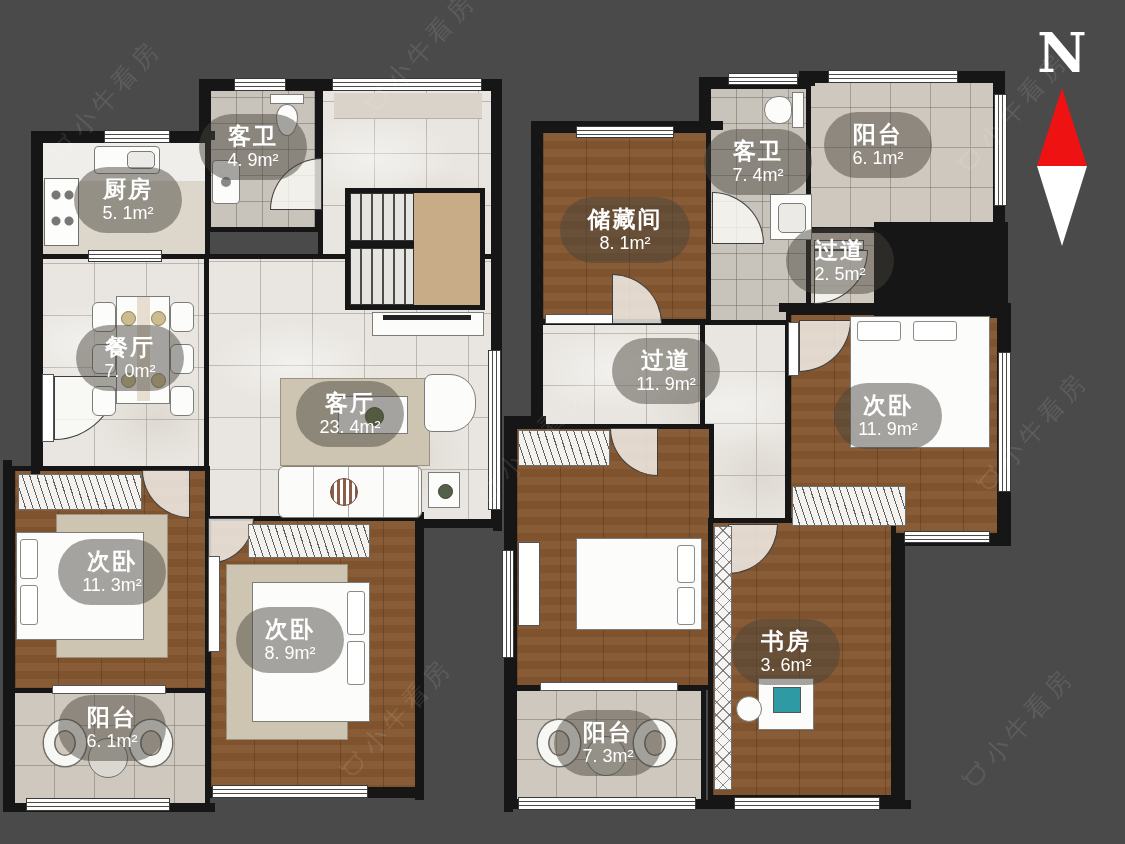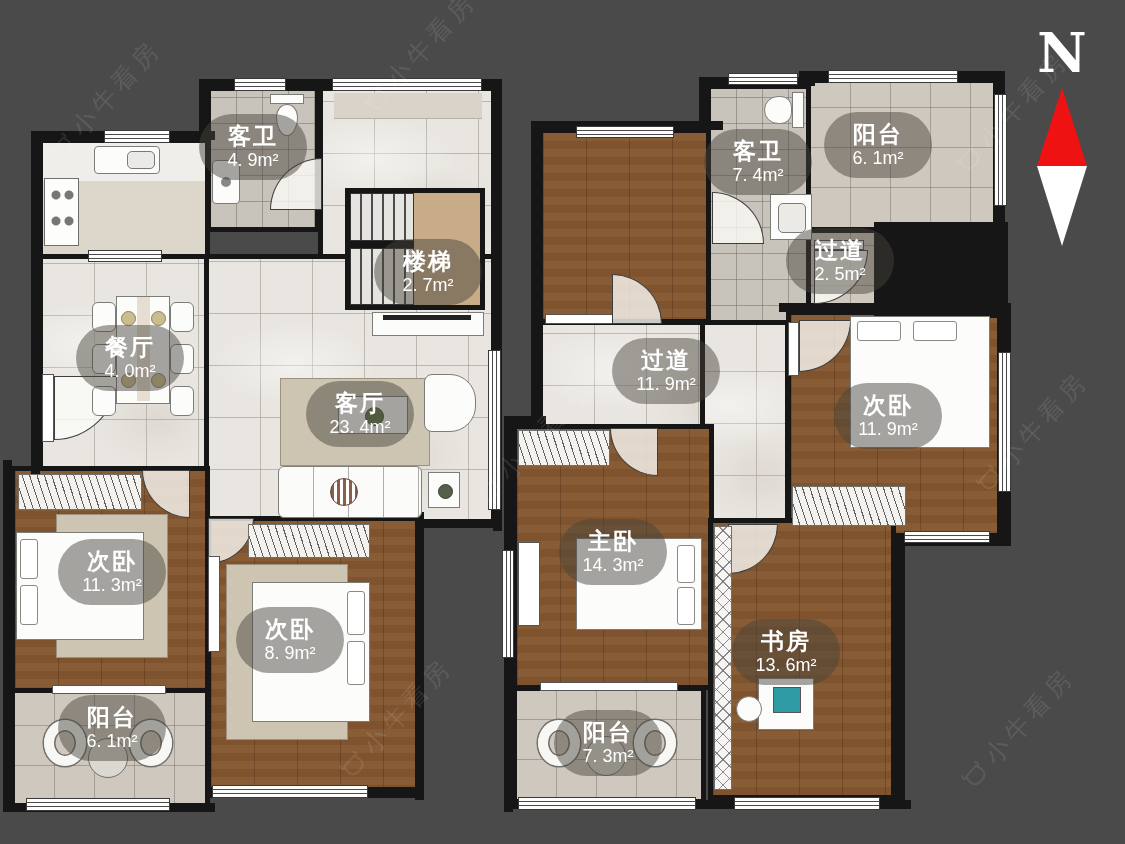"厨房" div.pill { html: none -> <div> <span>厨房</span> <span>5. 1m²</span> </div> }
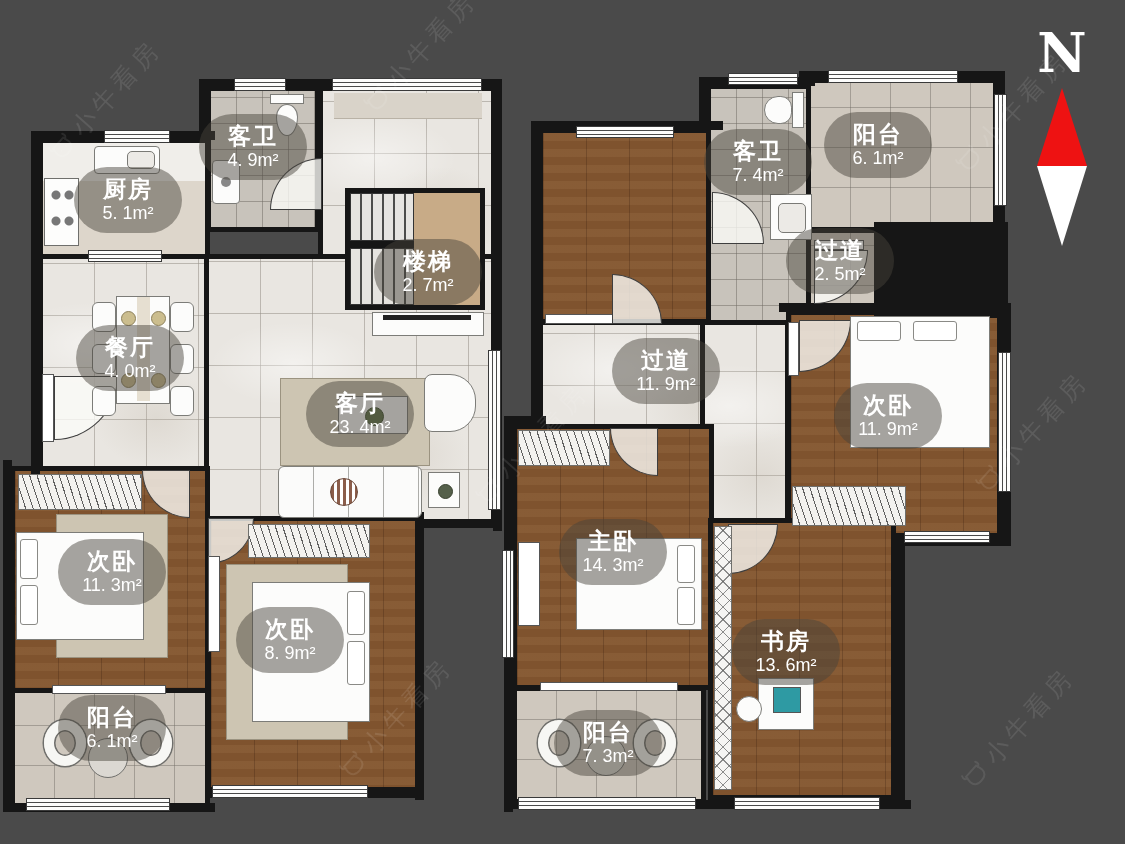"储藏间" div.pill { html: none -> <div> <span>储藏间</span> <span>8. 1m²</span> </div> }
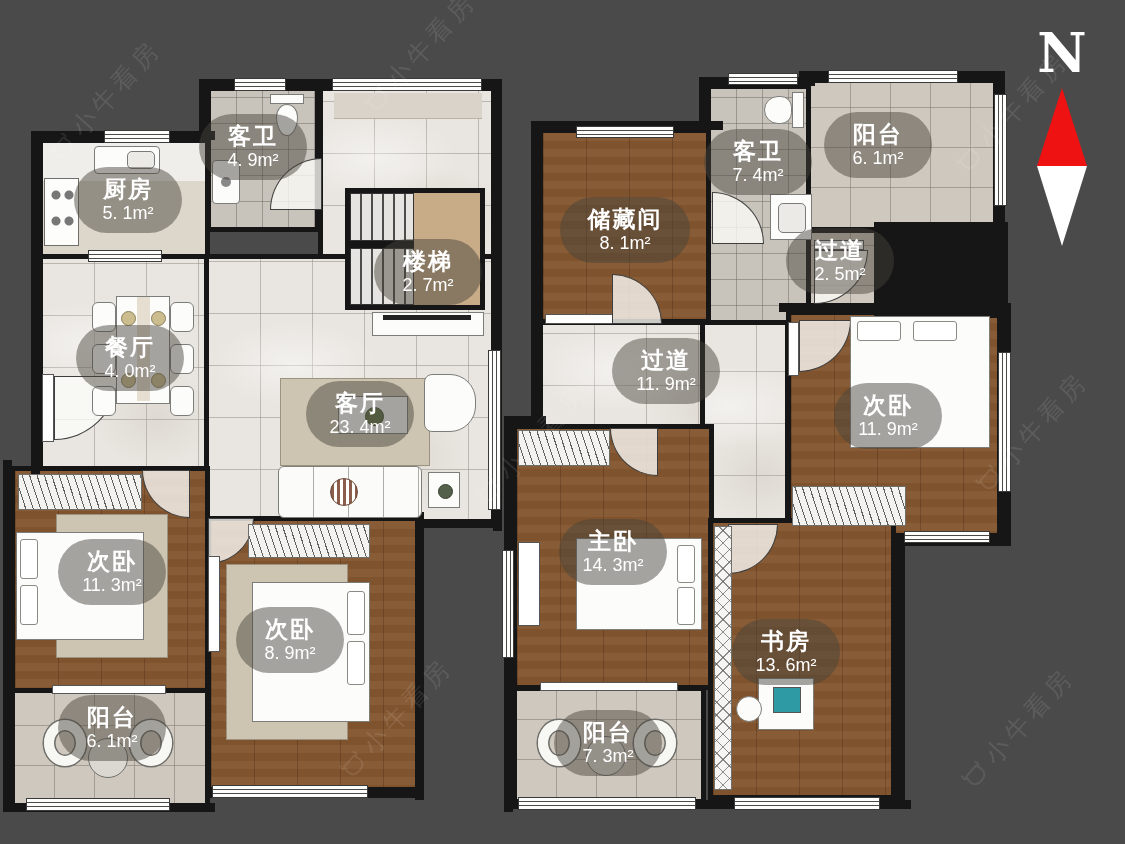"楼梯" div.pill { html: <div> <span>楼梯</span> <span>2. 7m²</span> </div> -> none }
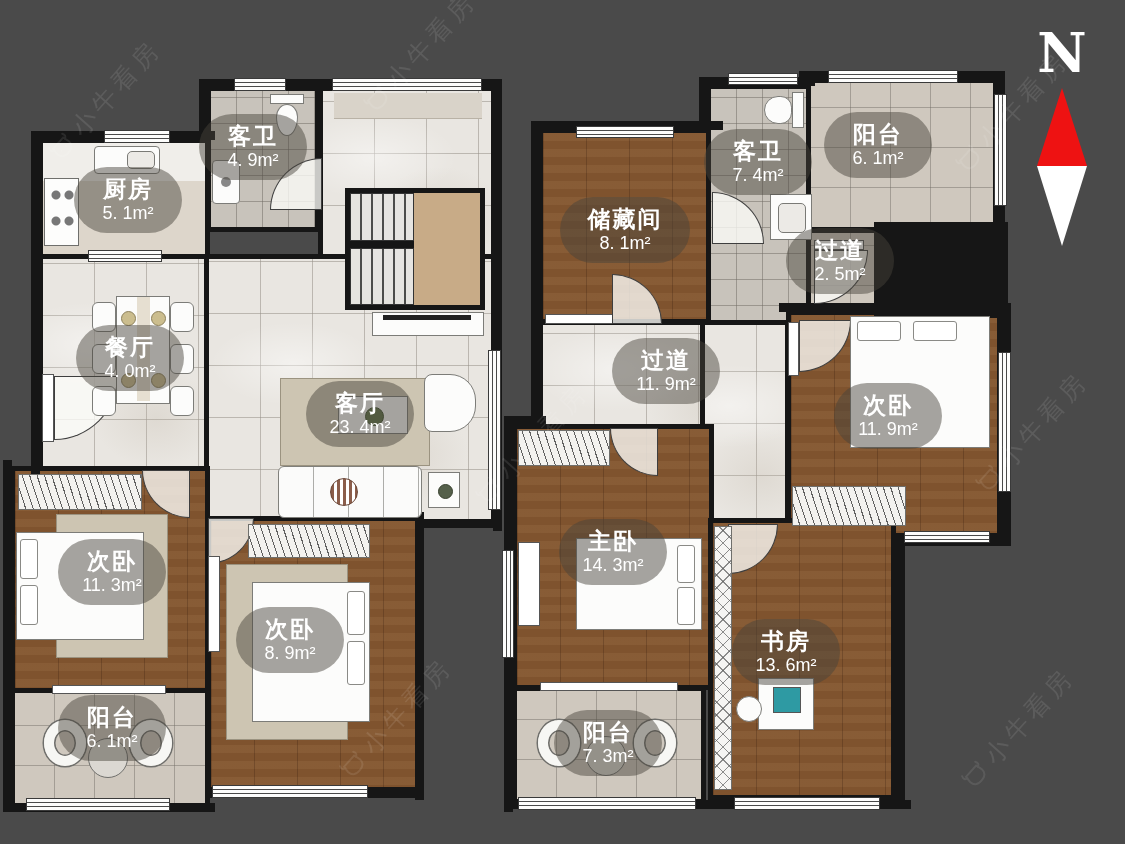"4. 0m²" span.ar { text: 4 -> 7 }
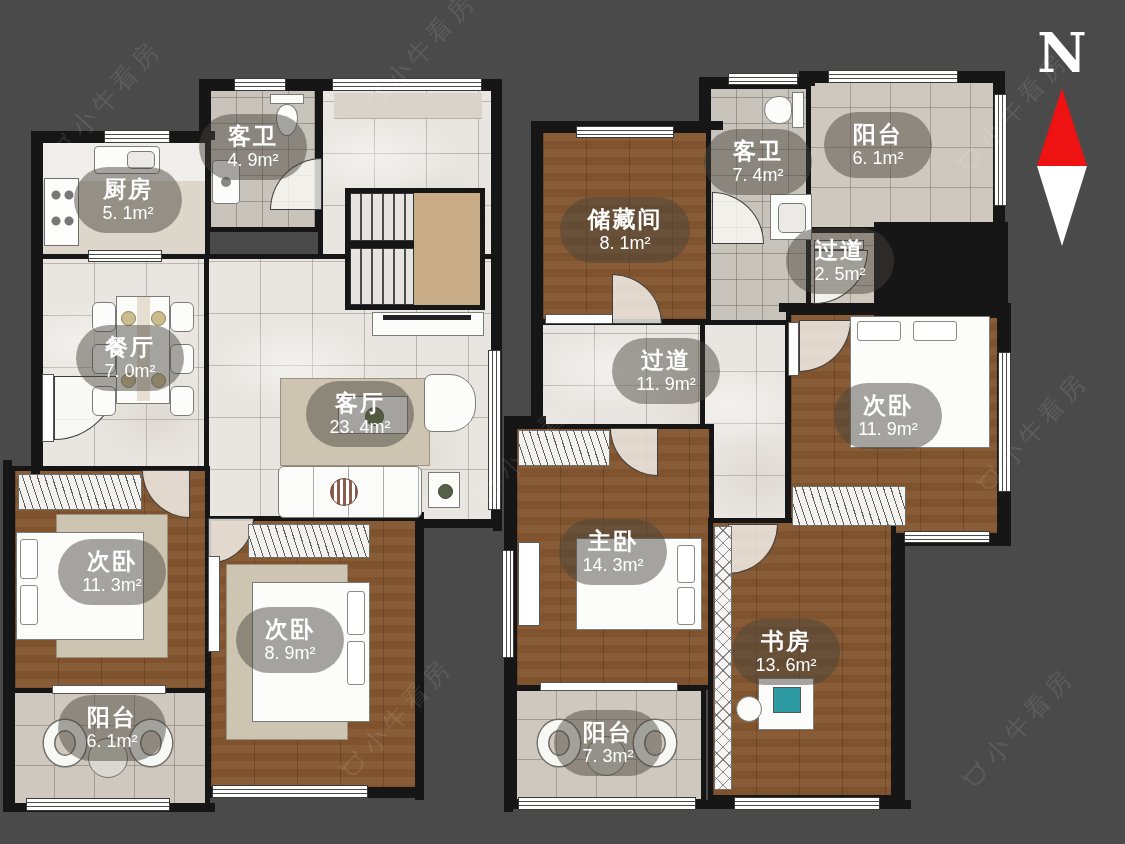"客厅" div.pill { left: 360px -> 350px }
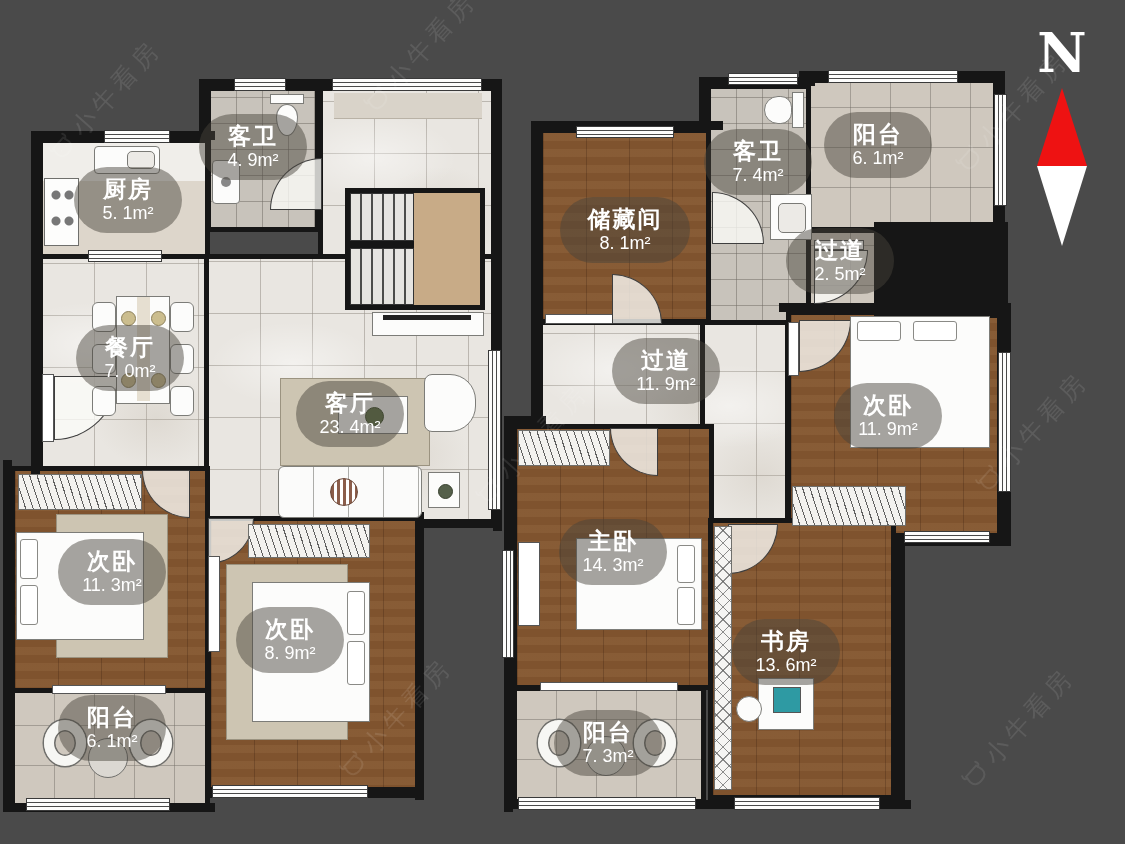"主卧" div.pill { html: <div> <span>主卧</span> <span>14. 3m²</span> </div> -> none }
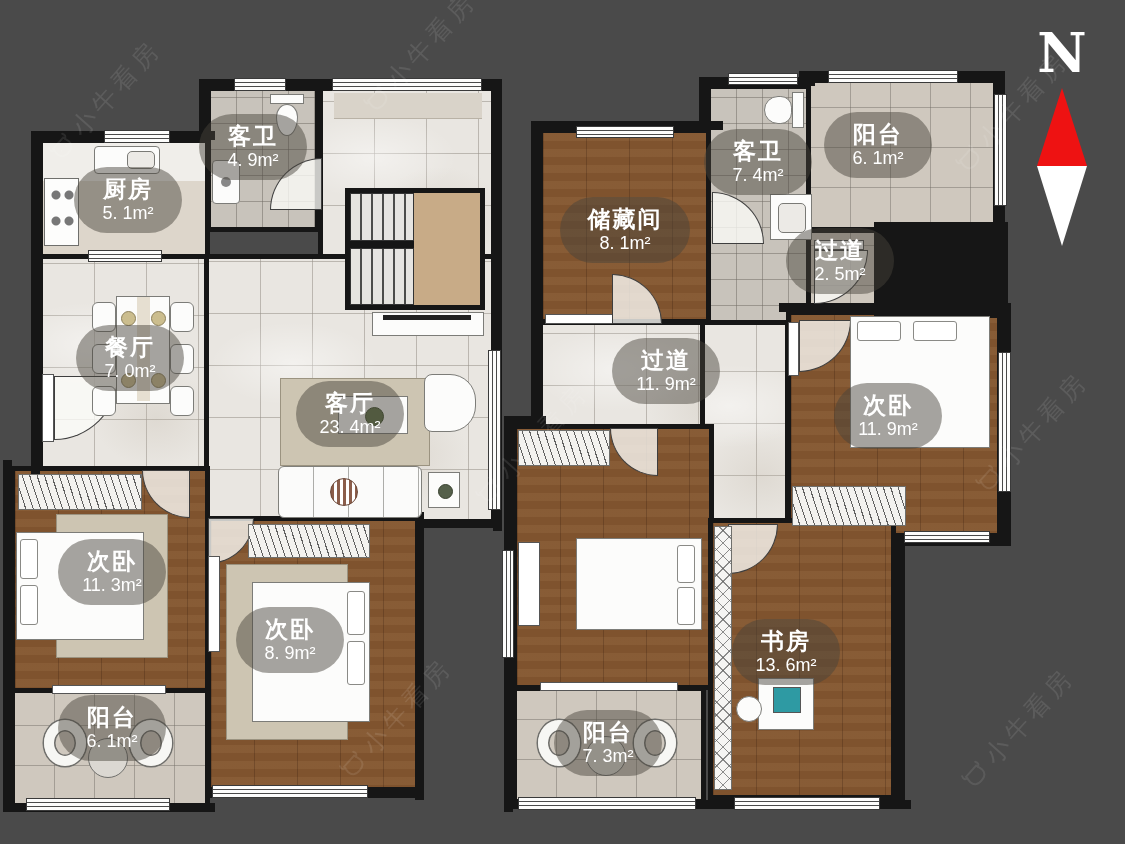"13. 6m²" span.ar { text: 13 -> 3 }
